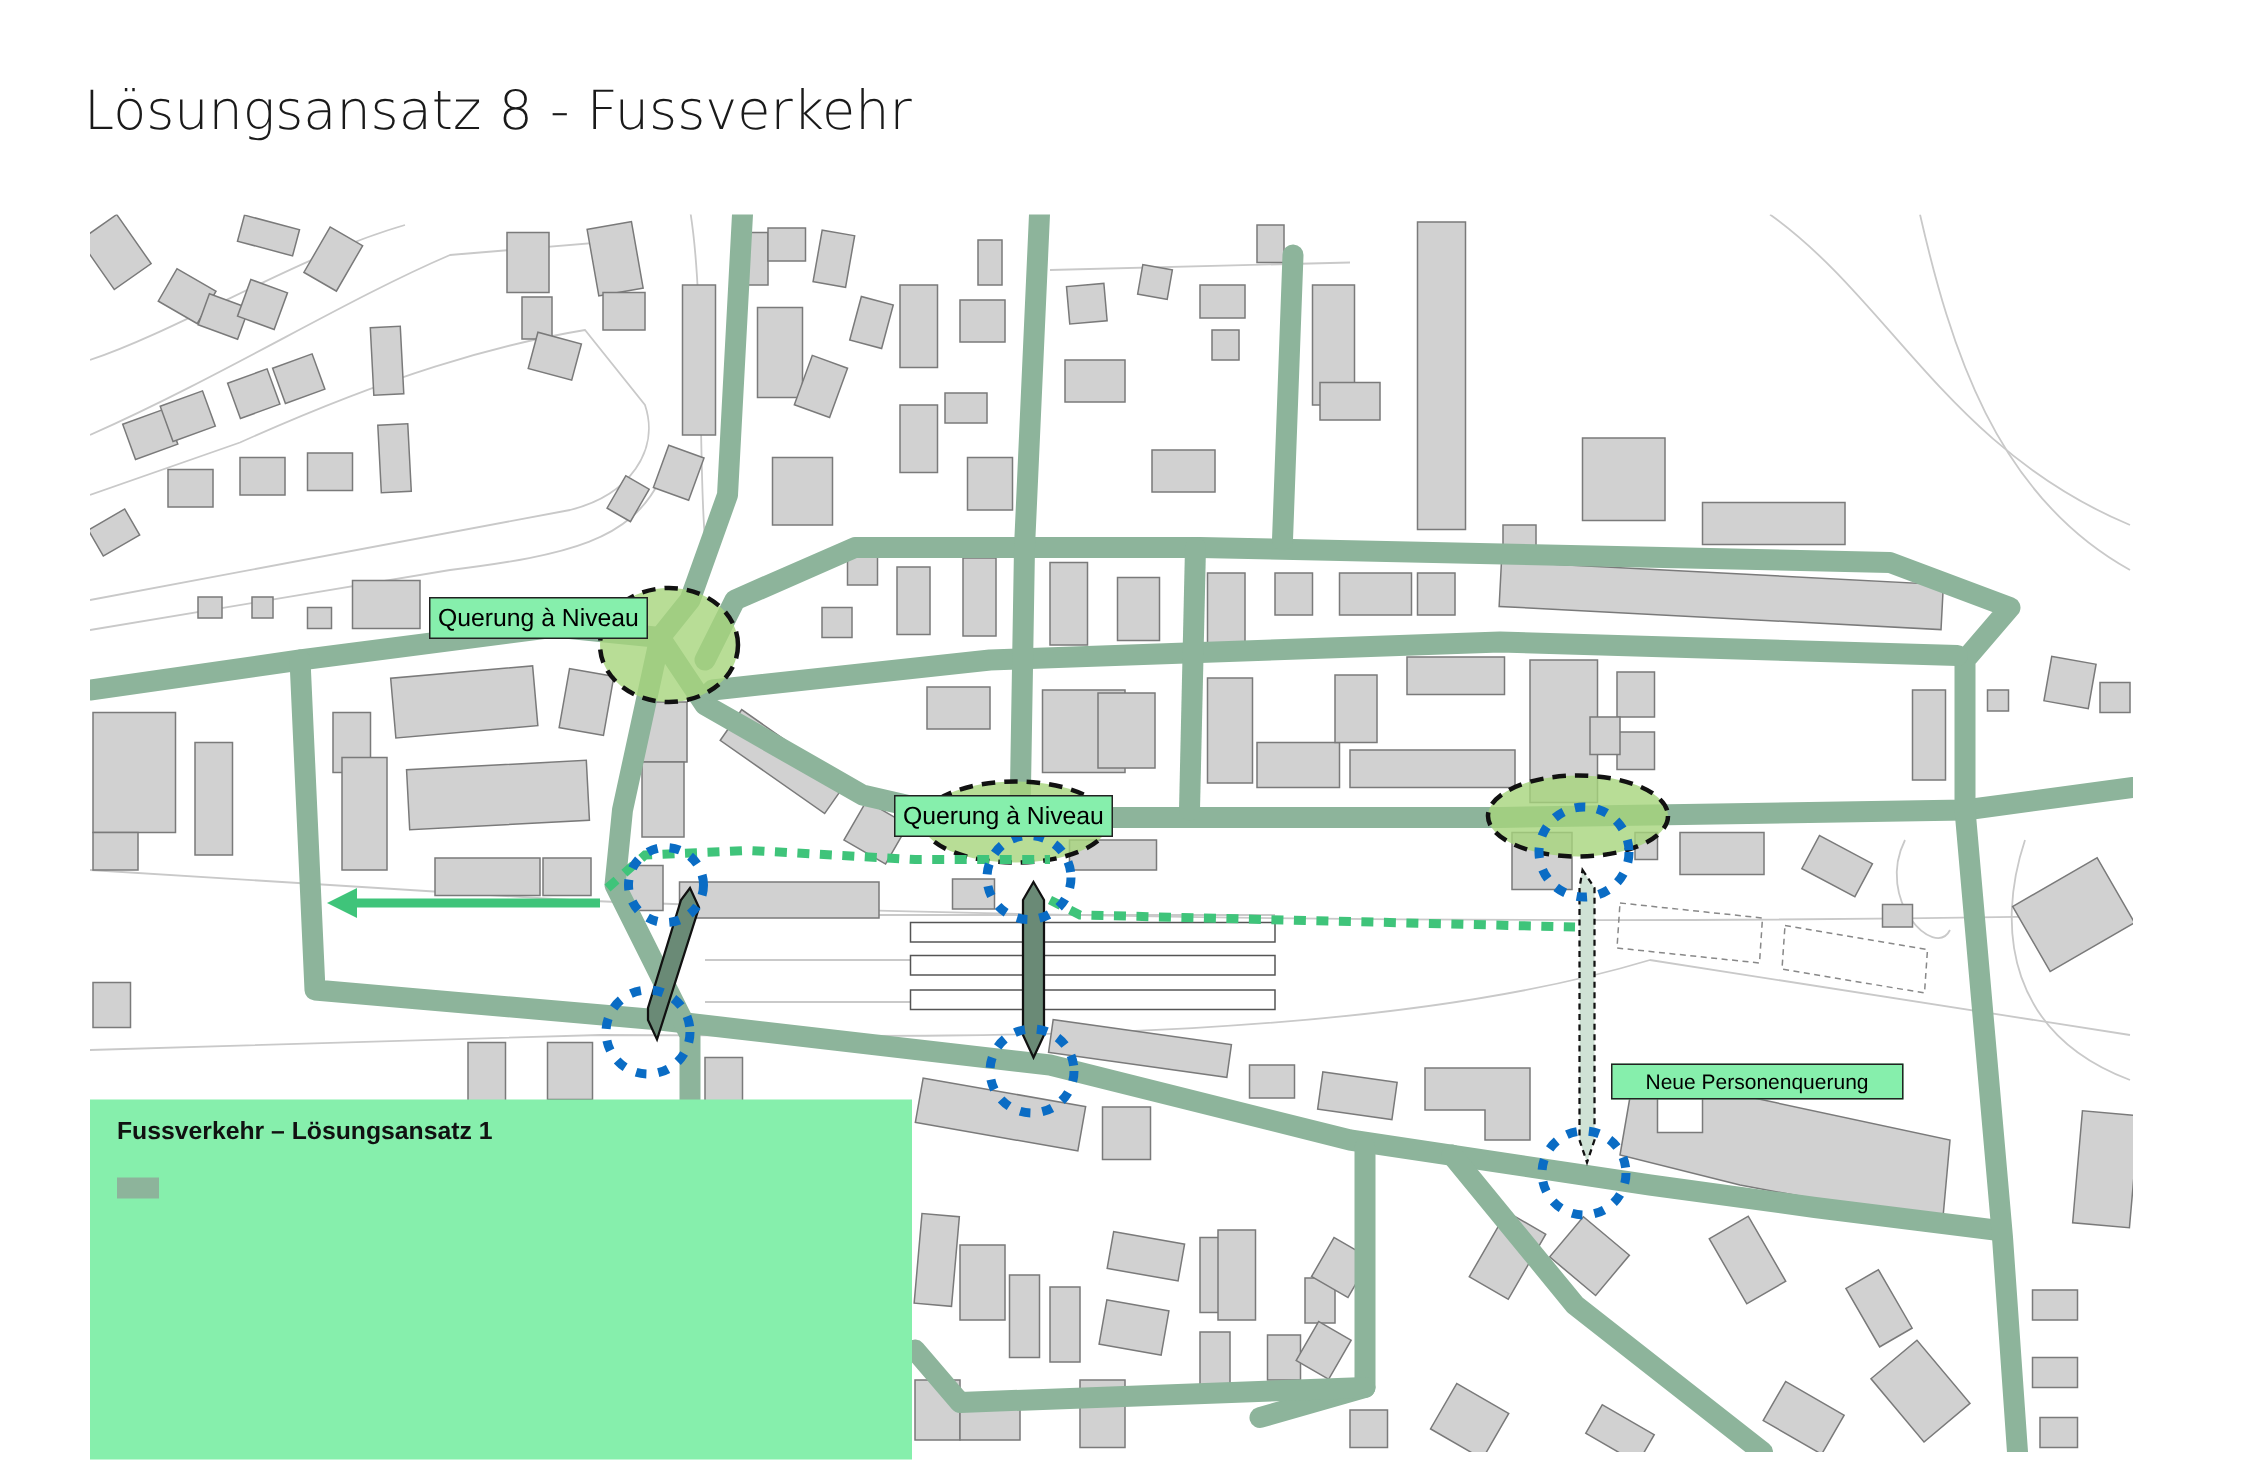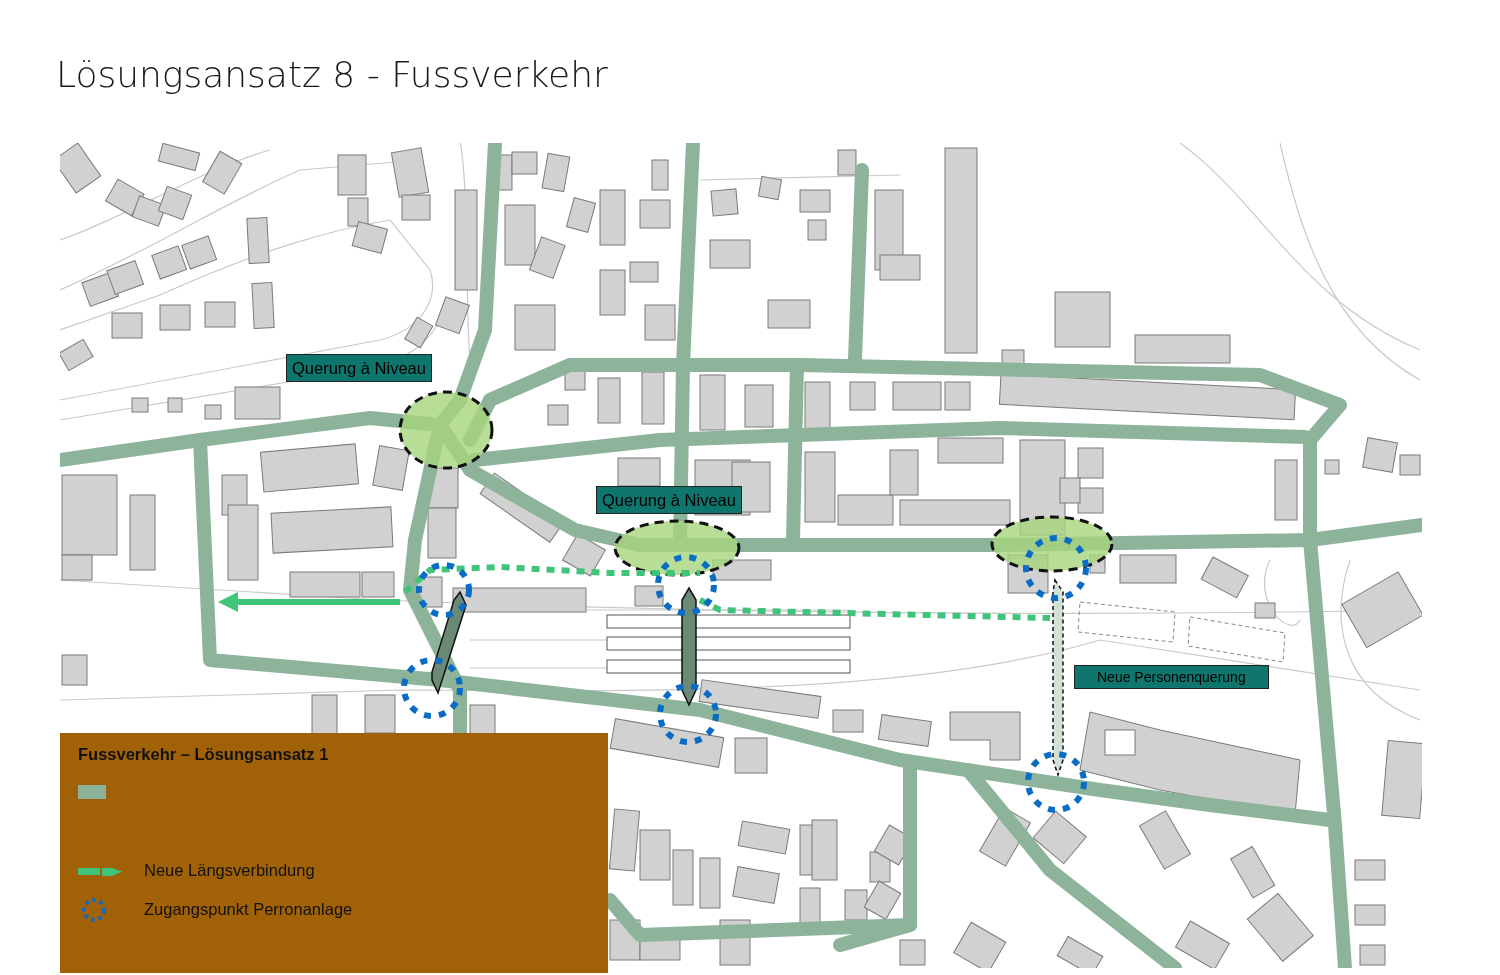"Querung à Niveau" .callout { background: #0f766e -> #86efac; margin-top: none -> 44px }
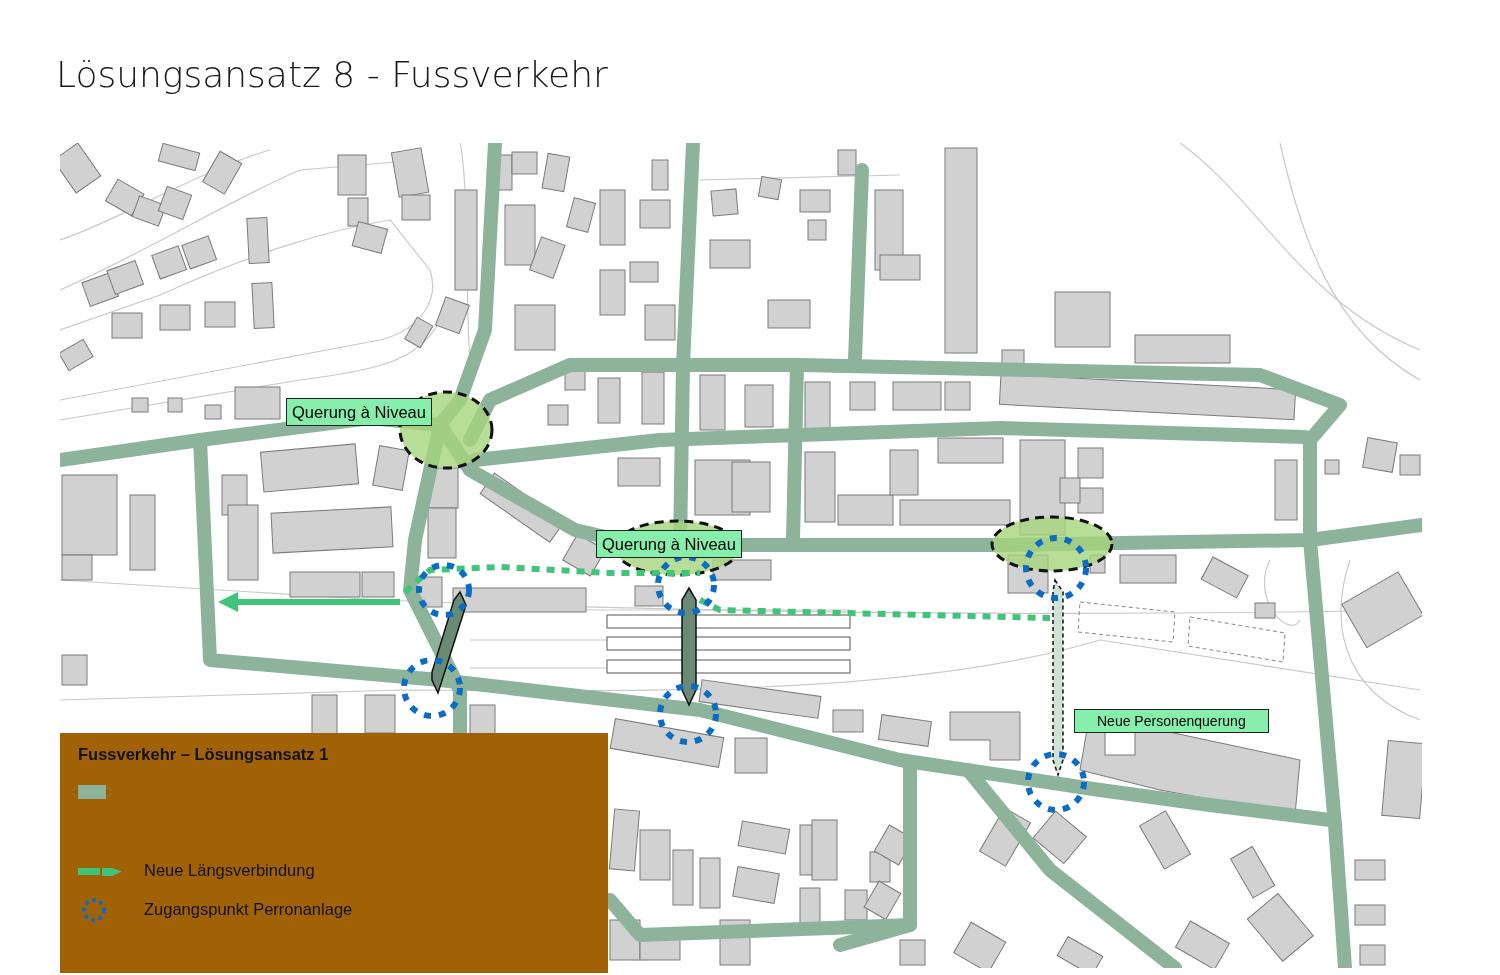"Fussverkehr – Lösungsansatz 1" .legend { background: #a16207 -> #86efac }
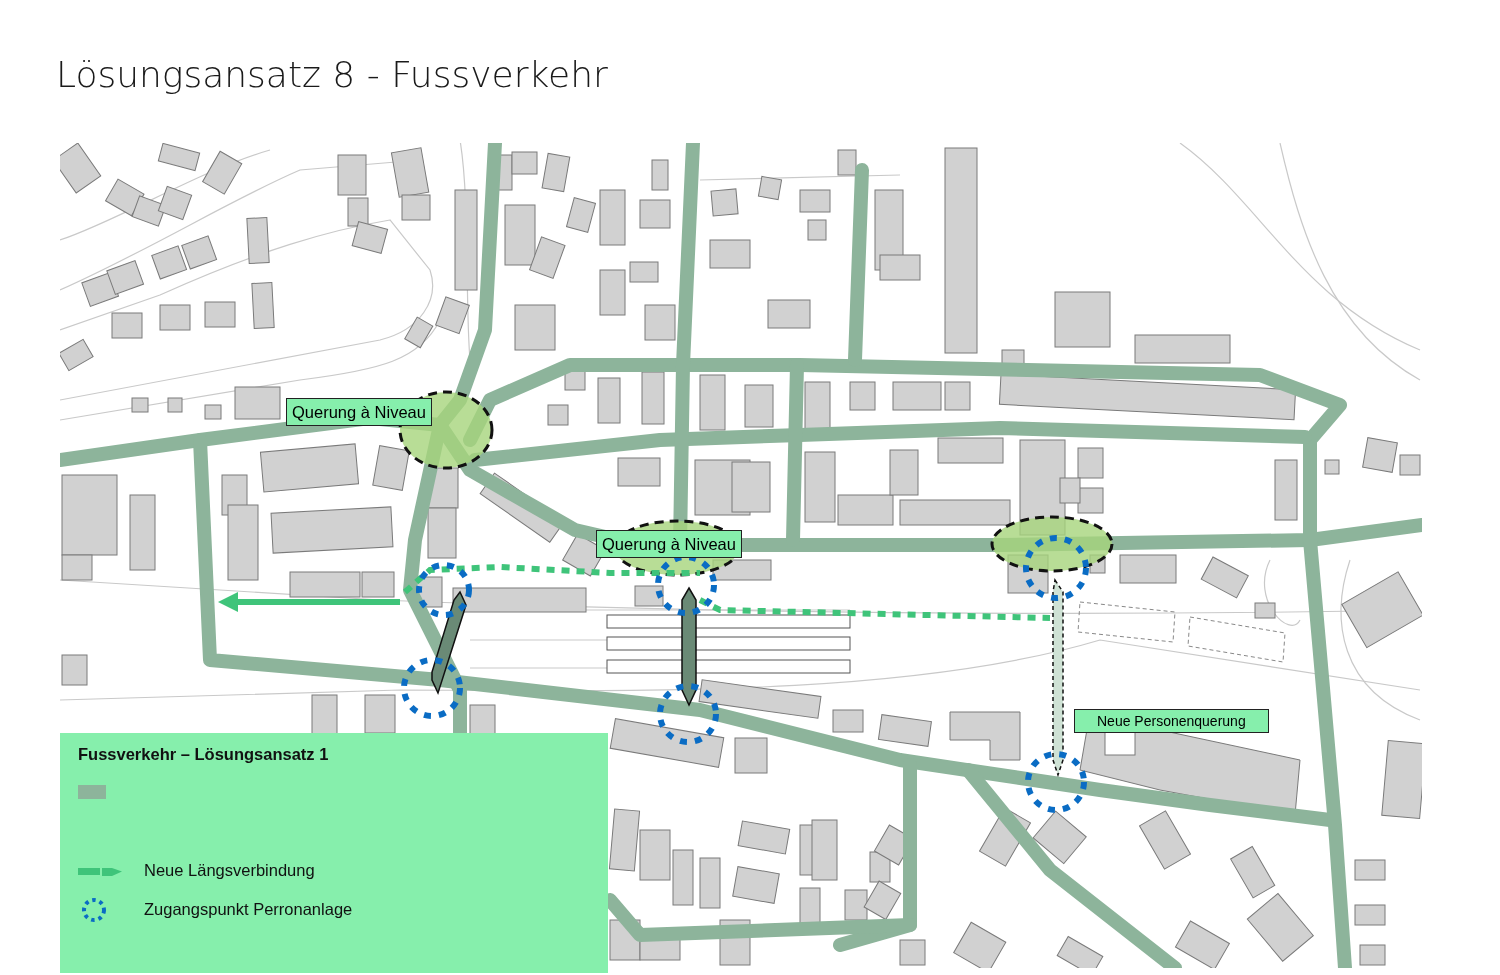"Neue Längsverbindung" div.legend-item { html: <div> <svg> <rect></rect> <polygon></polygon> </svg> <span>Neue Längsverbindung</span> </div> -> none }
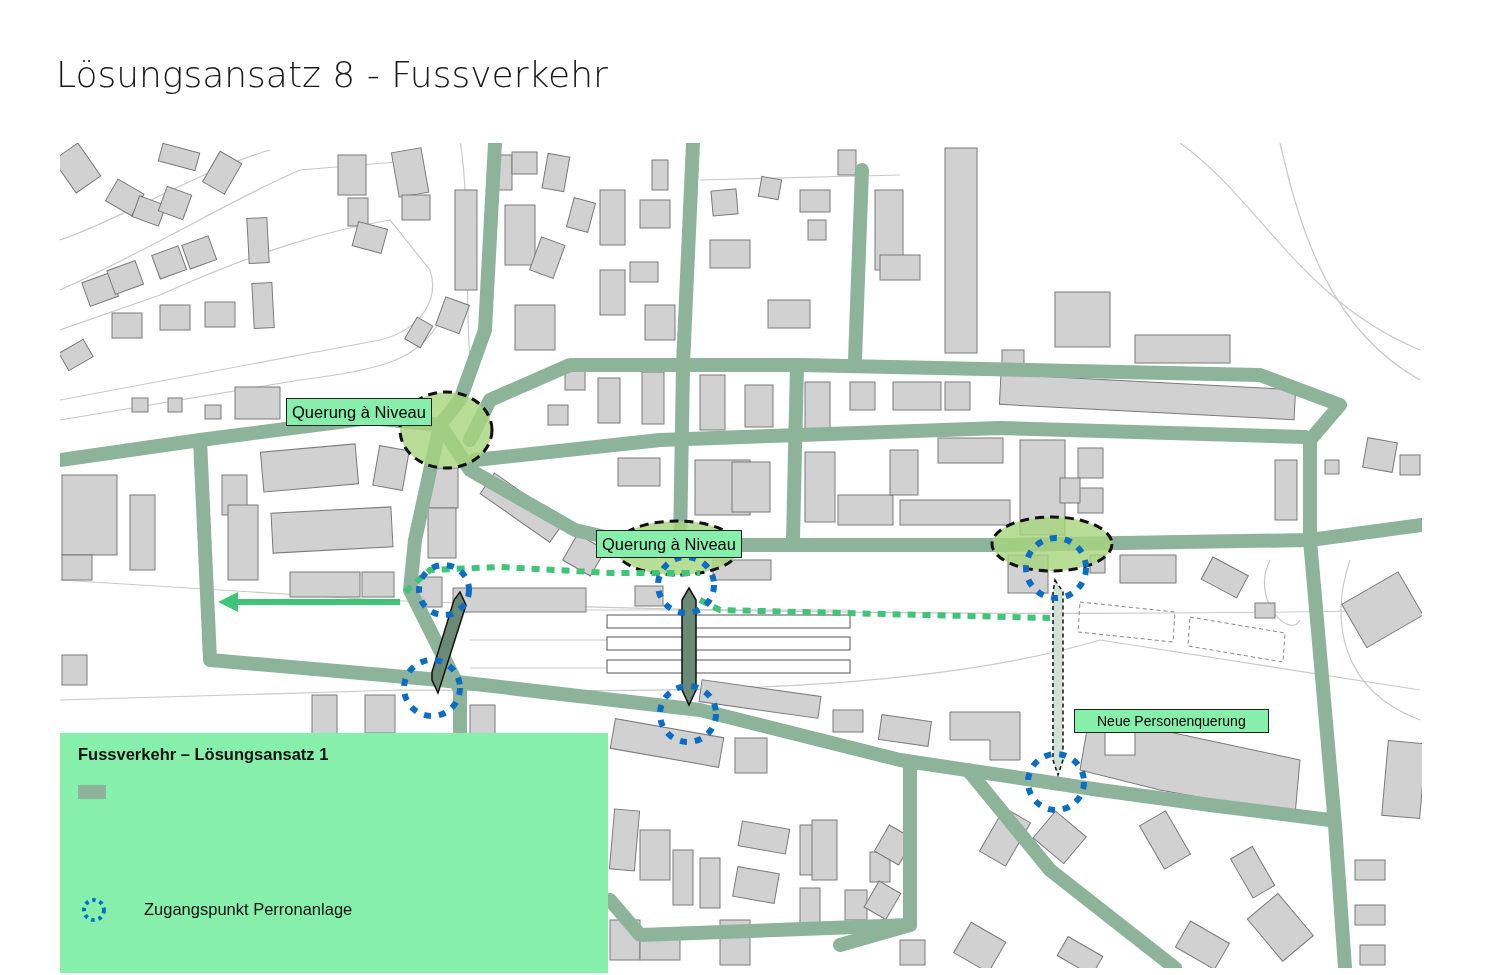"Zugangspunkt Perronanlage" div.legend-item { html: <div> <svg> <circle></circle> </svg> <span>Zugangspunkt Perronanlage</span> </div> -> none }
